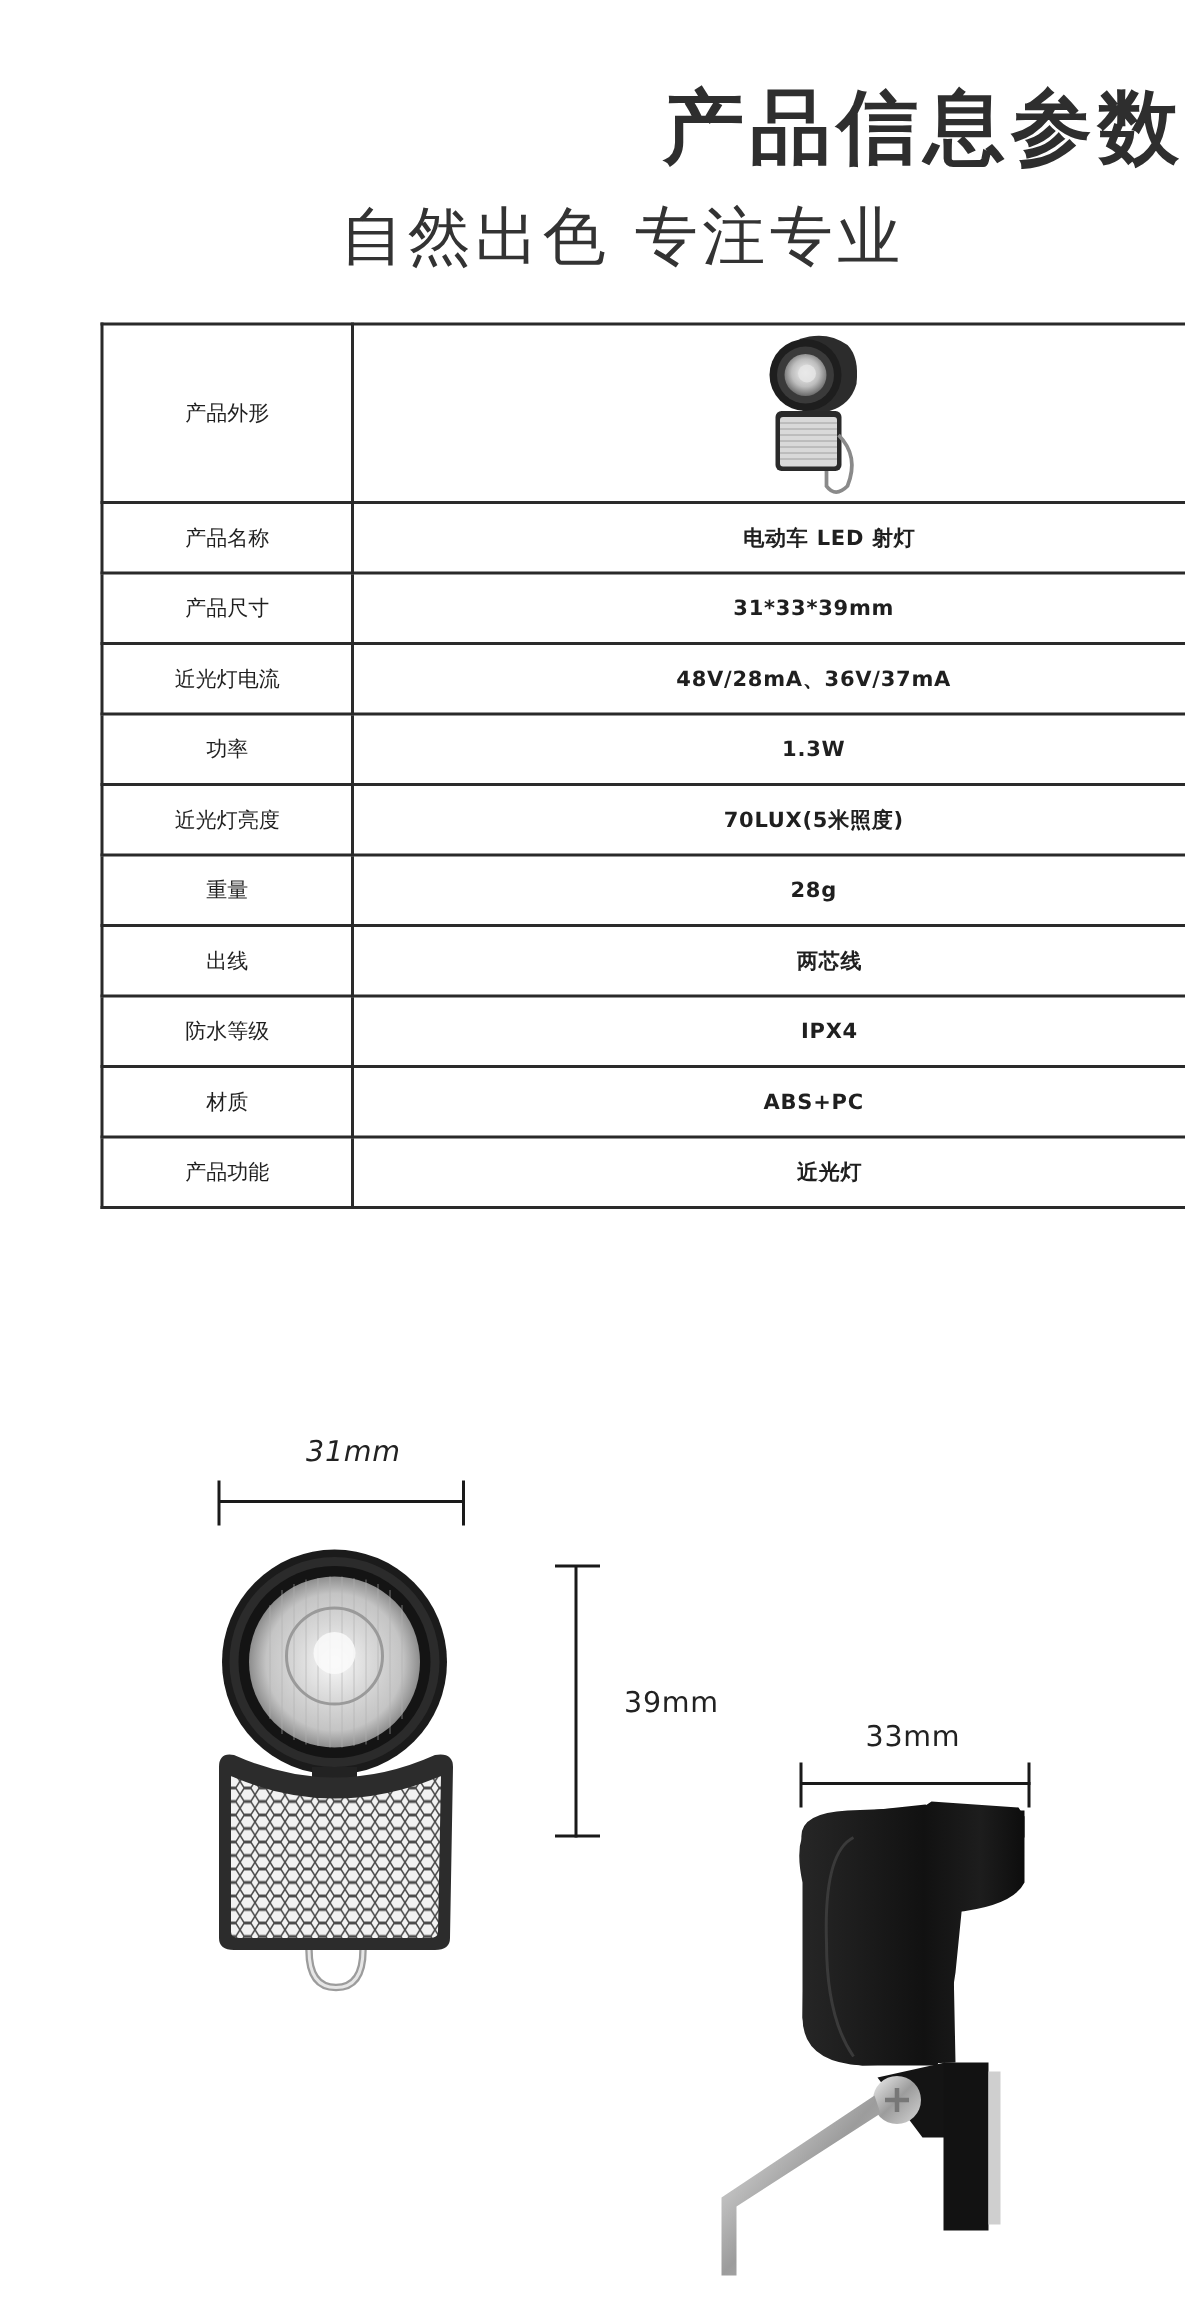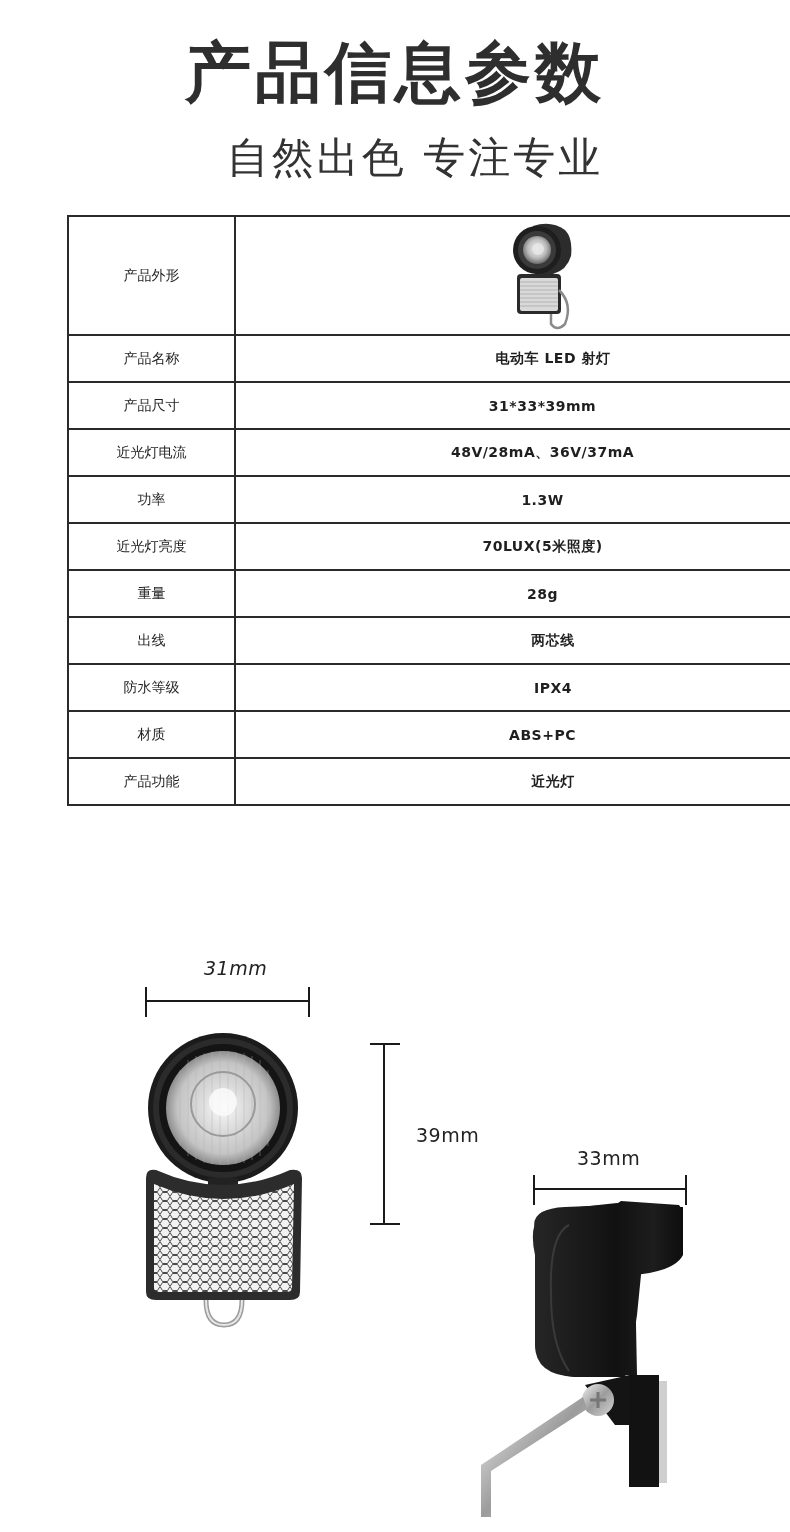"产品信息参数" .title { font-size: 66px -> 54px; text-align: center -> right; top: 28px -> 40px }
